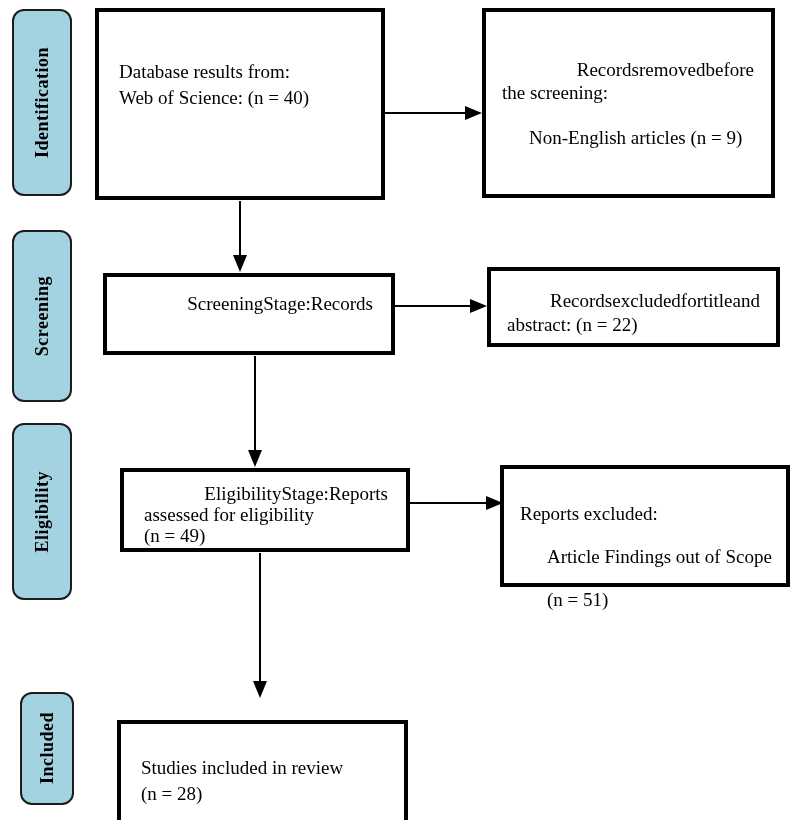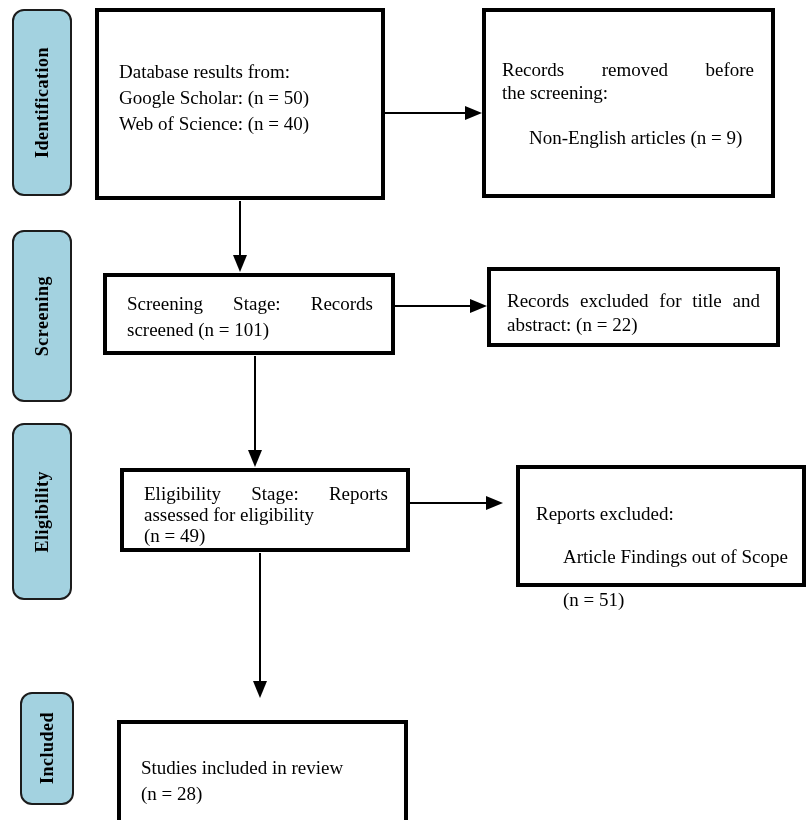"Records" .line.justify { justify-content: space-between -> flex-end }
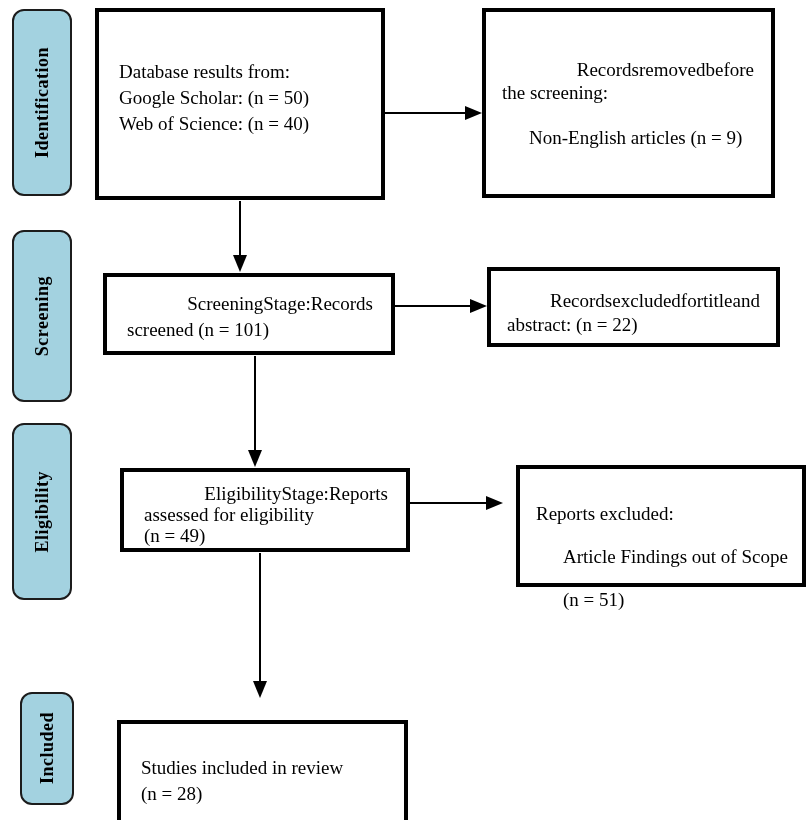"Google Scholar: (n = 50)" div.line { html: <div>Google Scholar: (n = 50)</div> -> none }
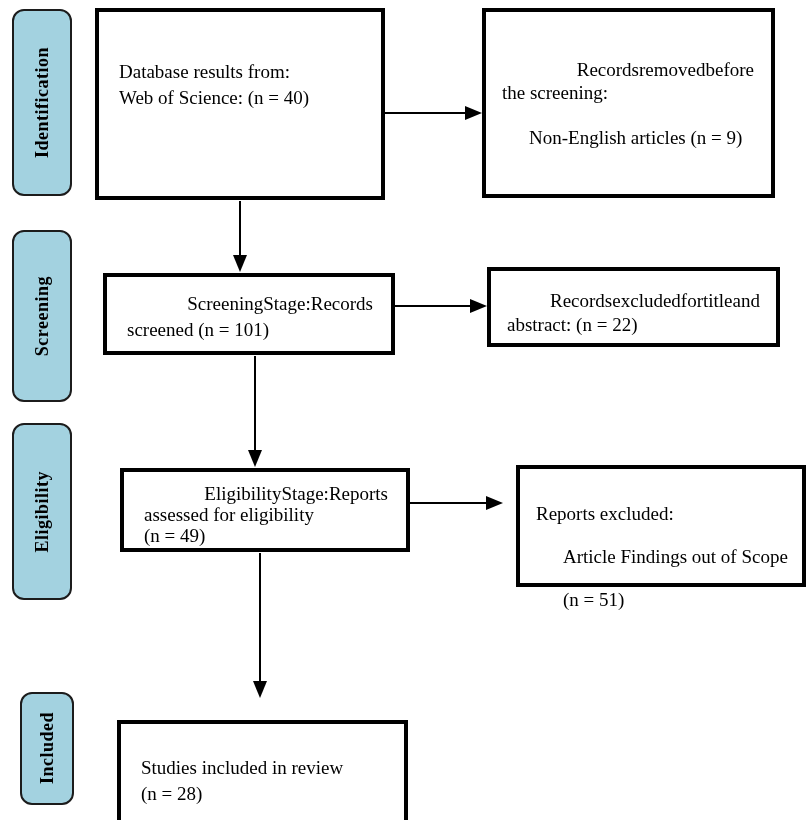"screened (n = 101)" div.line { html: <div>screened (n = 101)</div> -> none }
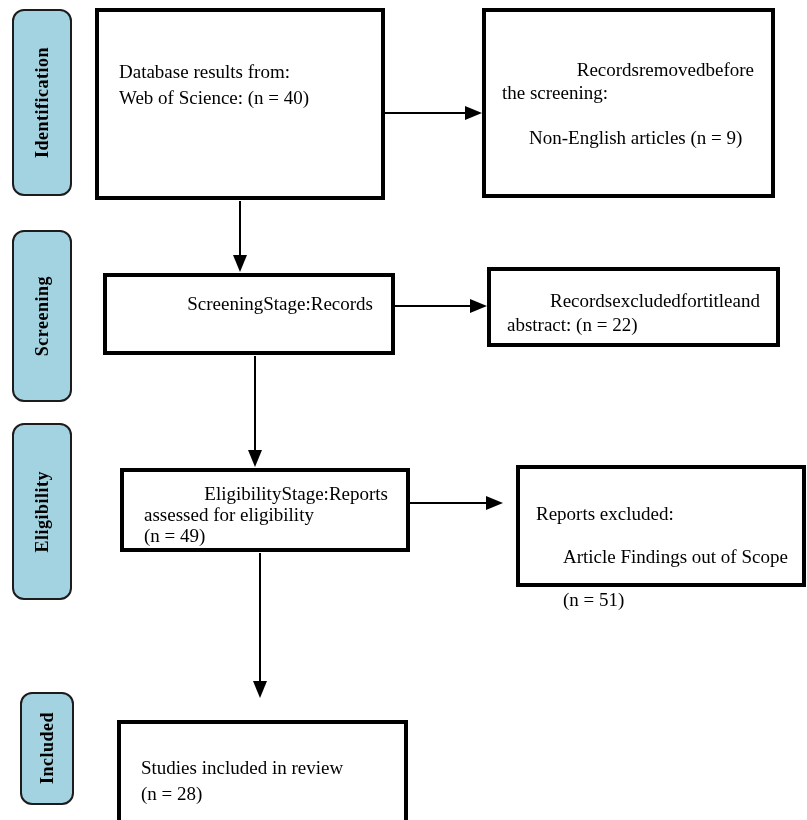"Reports excluded:" .pos-box-reports-excluded { left: 516px -> 500px }
